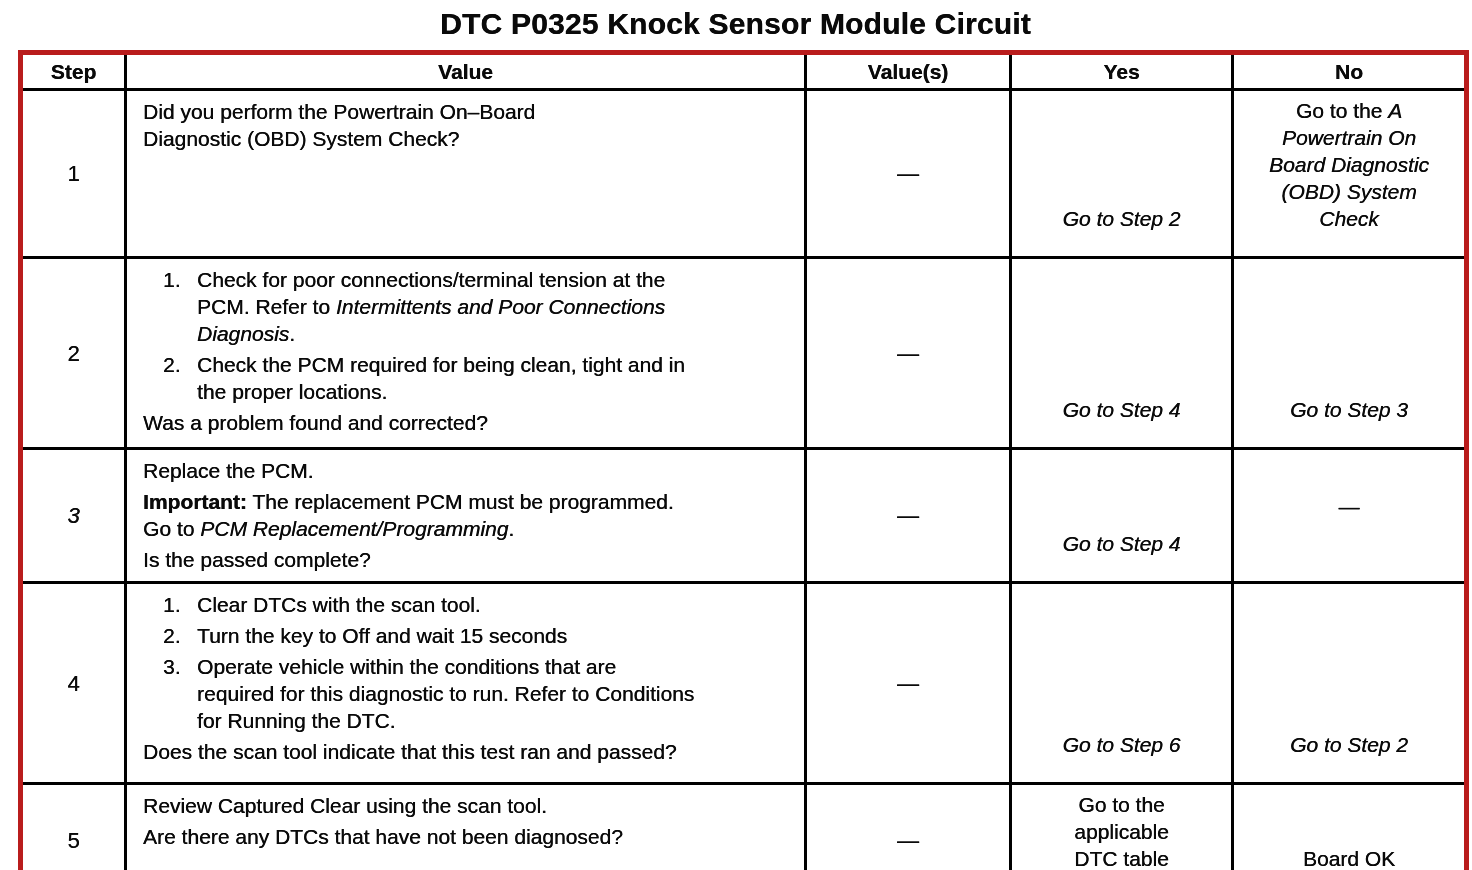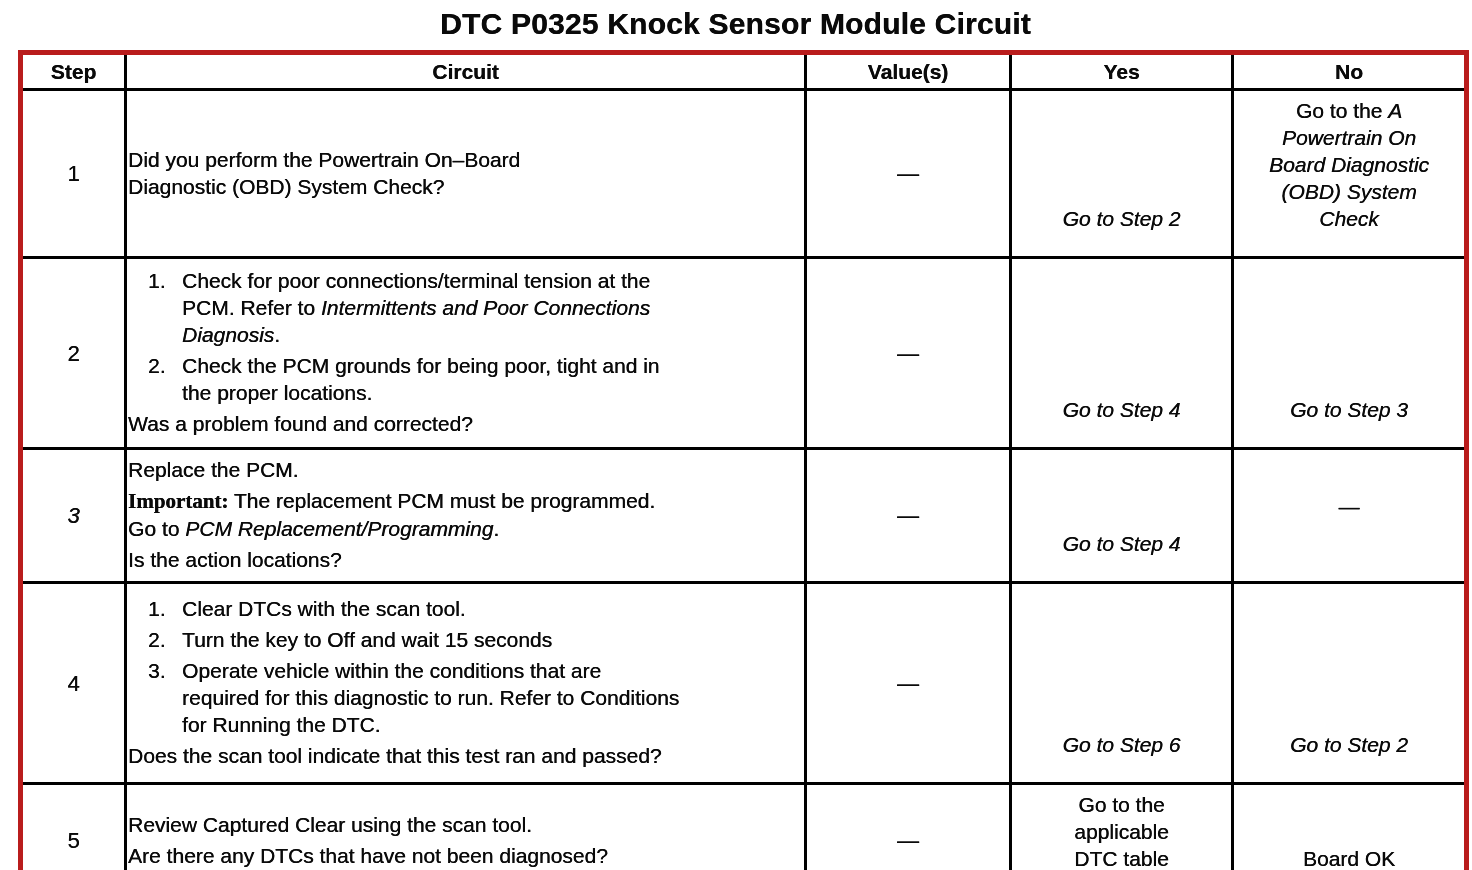"Circuit" th { text: Circuit -> Value }
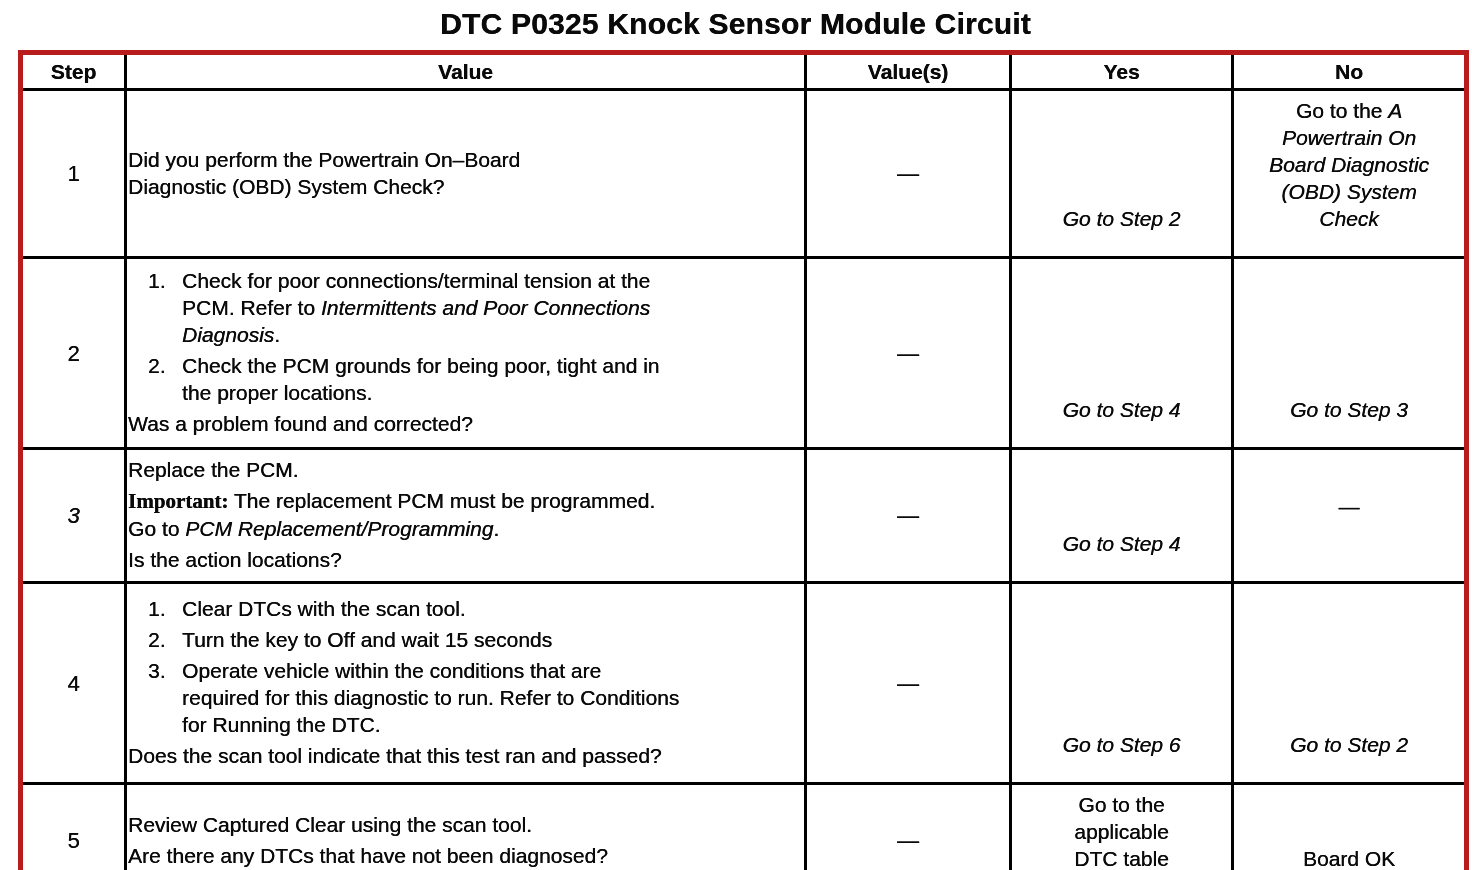"Did you perform the Powertrain" .action-wrap { justify-content: center -> flex-start; padding: 5px 10px 7px 1px -> 5px 10px 7px 16px }
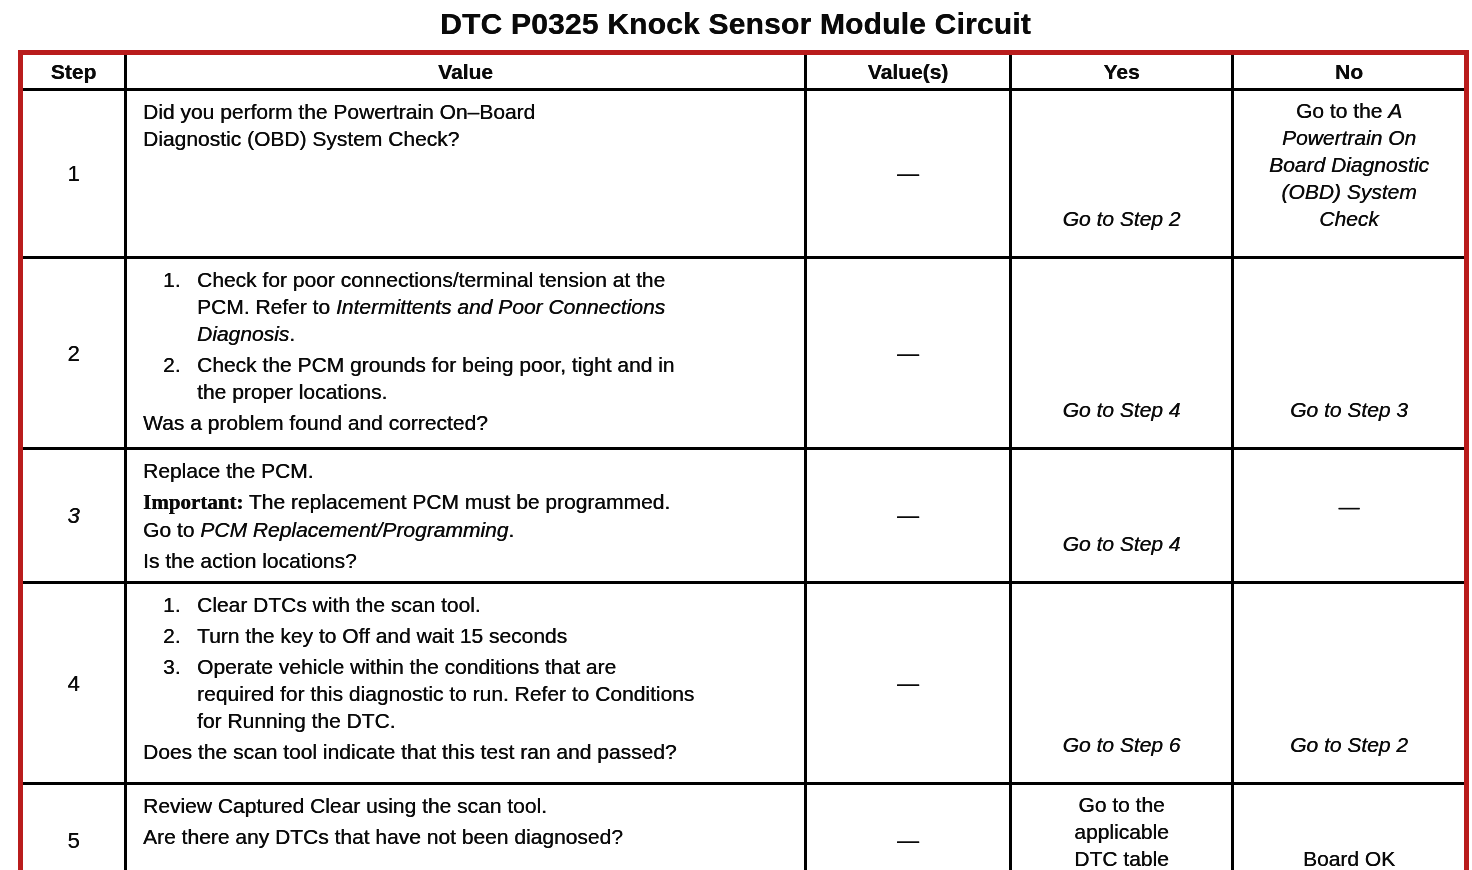"Check the PCM grounds for" span { text: grounds for being poor -> required for being clean }
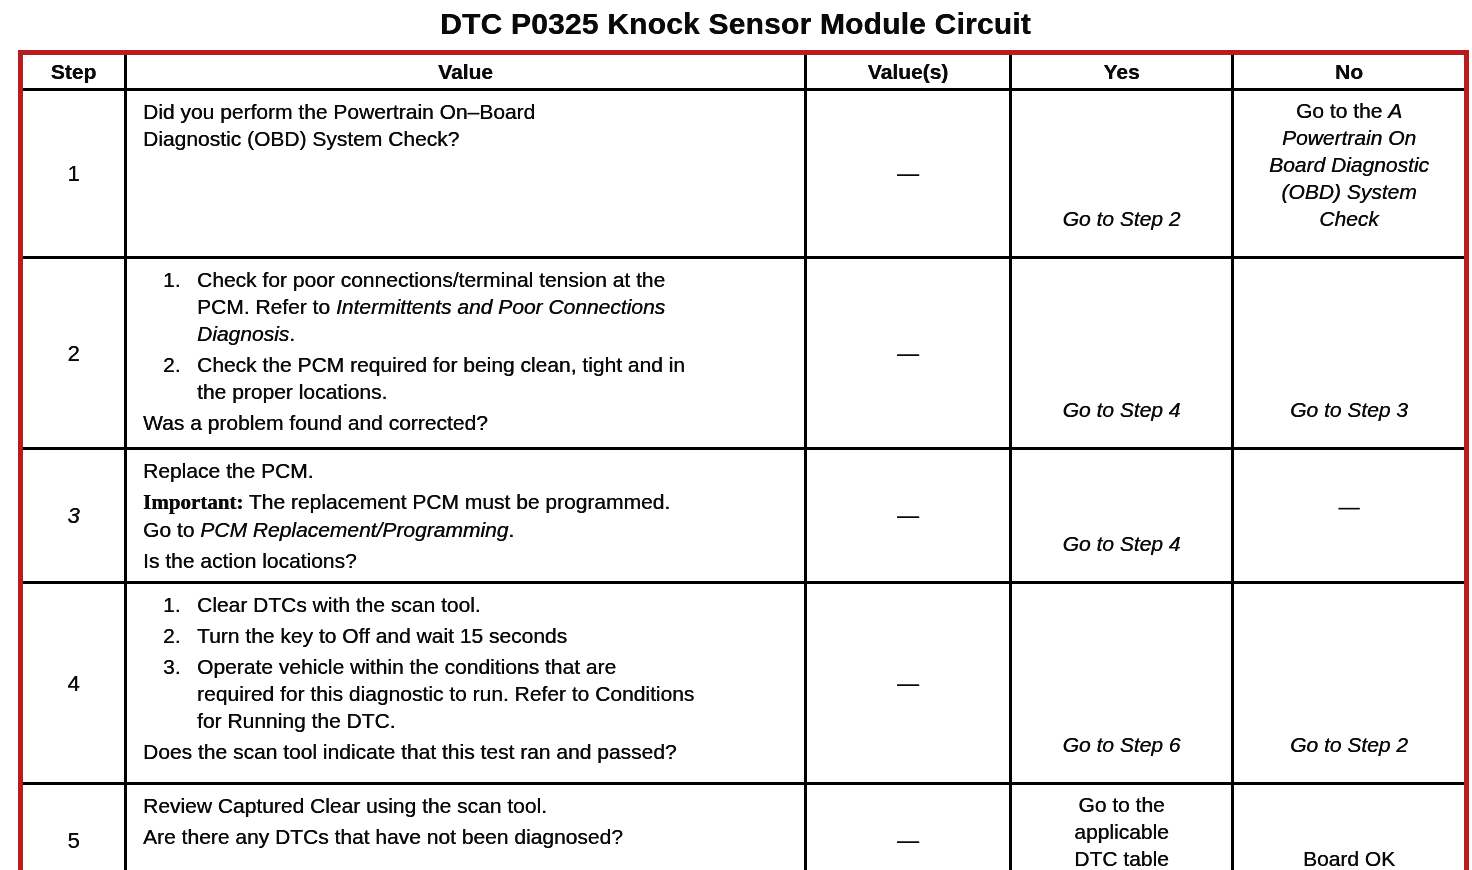"Important:" .bd { font-family: Liberation Serif, serif -> none }
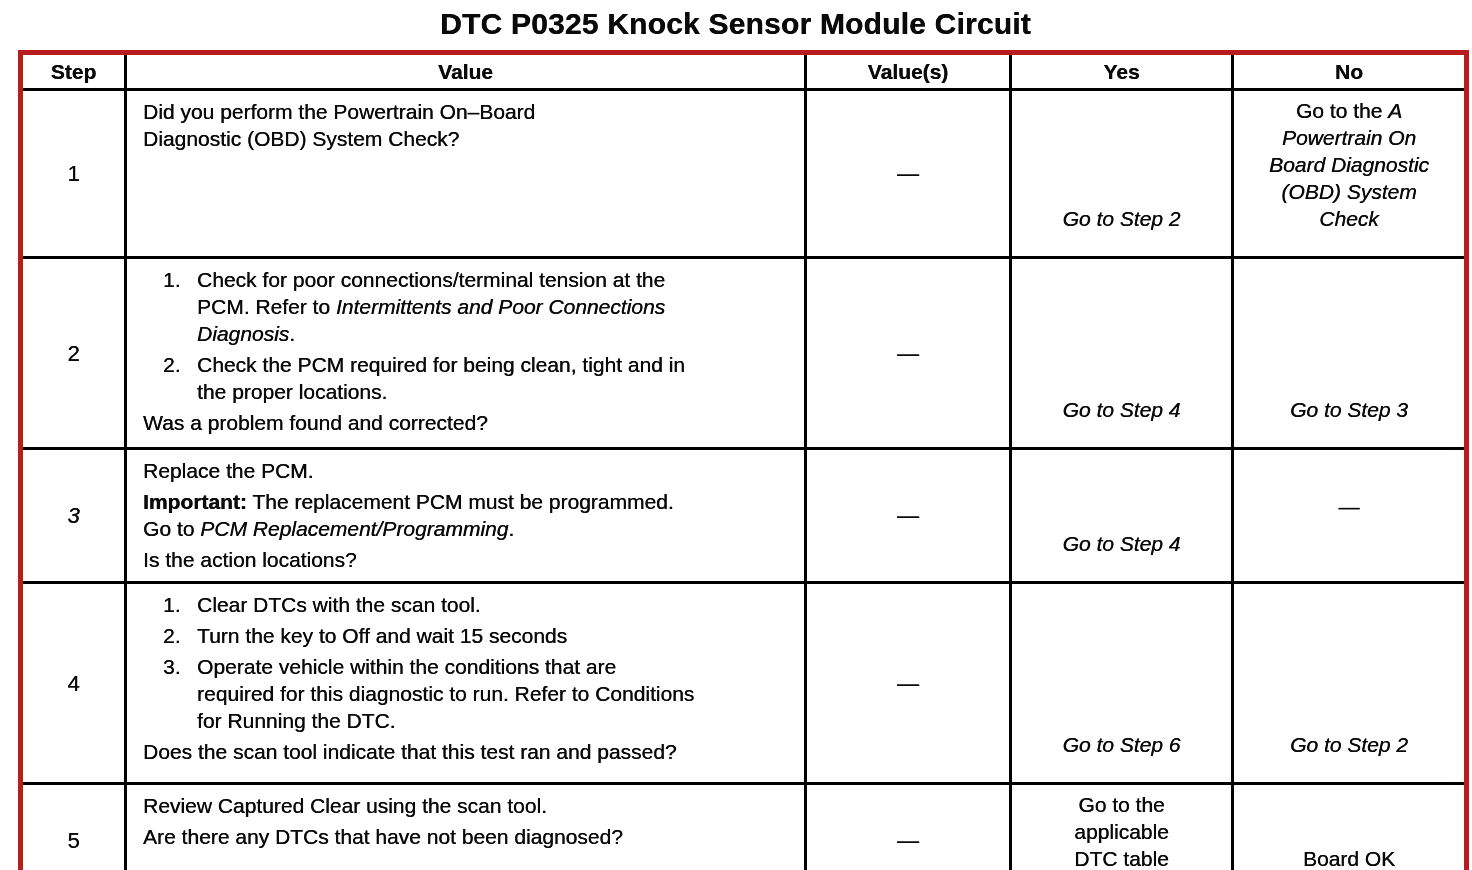"Is the action locations?" span { text: action locations -> passed complete }
